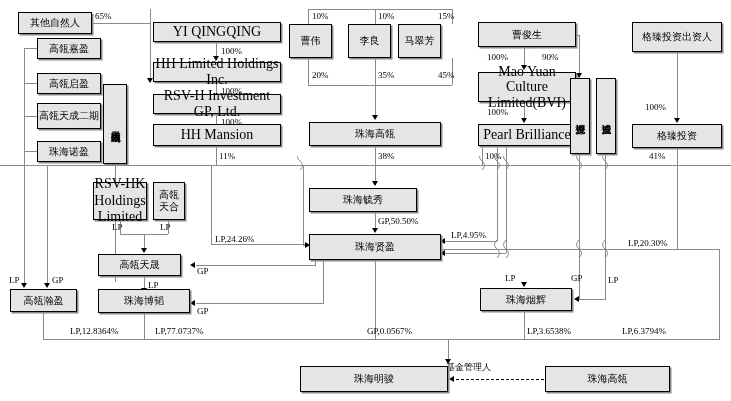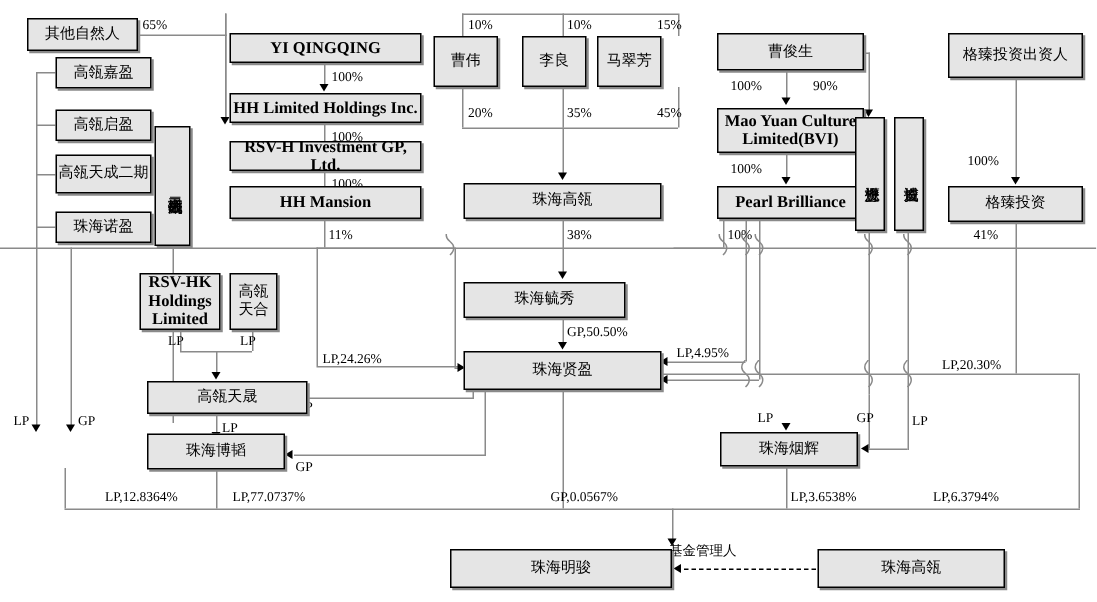"YI QINGQING" .box.en { font-size: 11px -> 14px; font-weight: bold -> none }
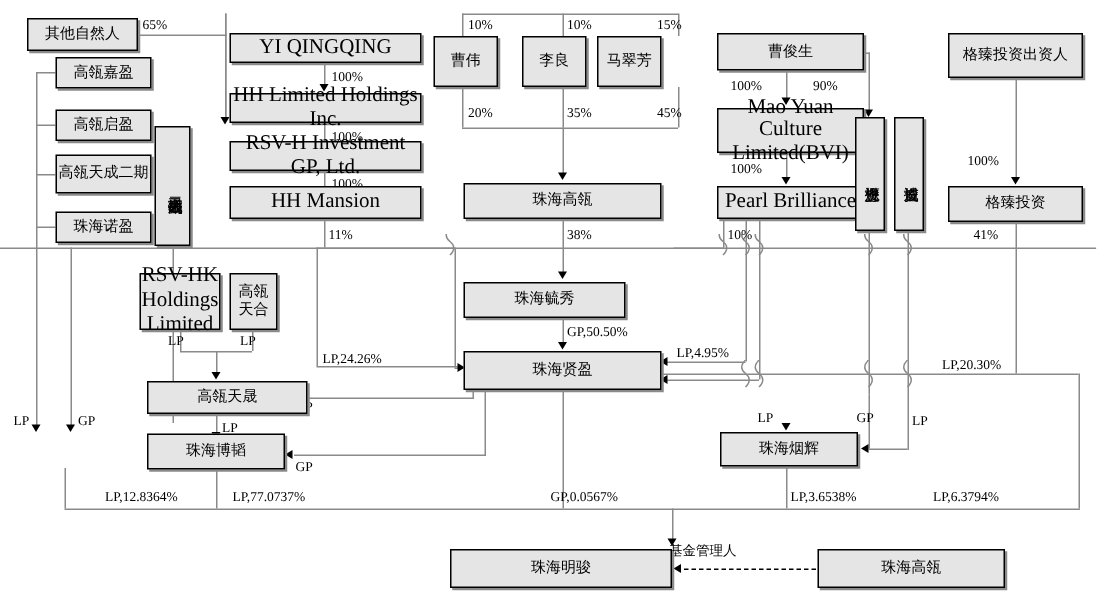"高瓴天晟" div.box { width: 107px -> 83px }
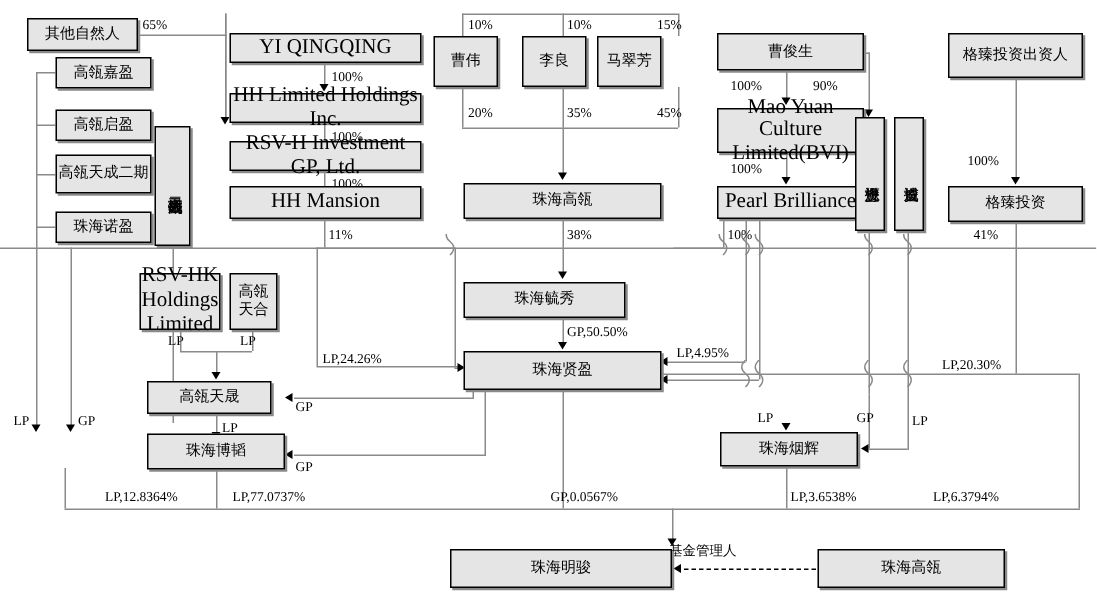"高瓴瀚盈" div.box { html: none -> <div>高瓴瀚盈</div> }
